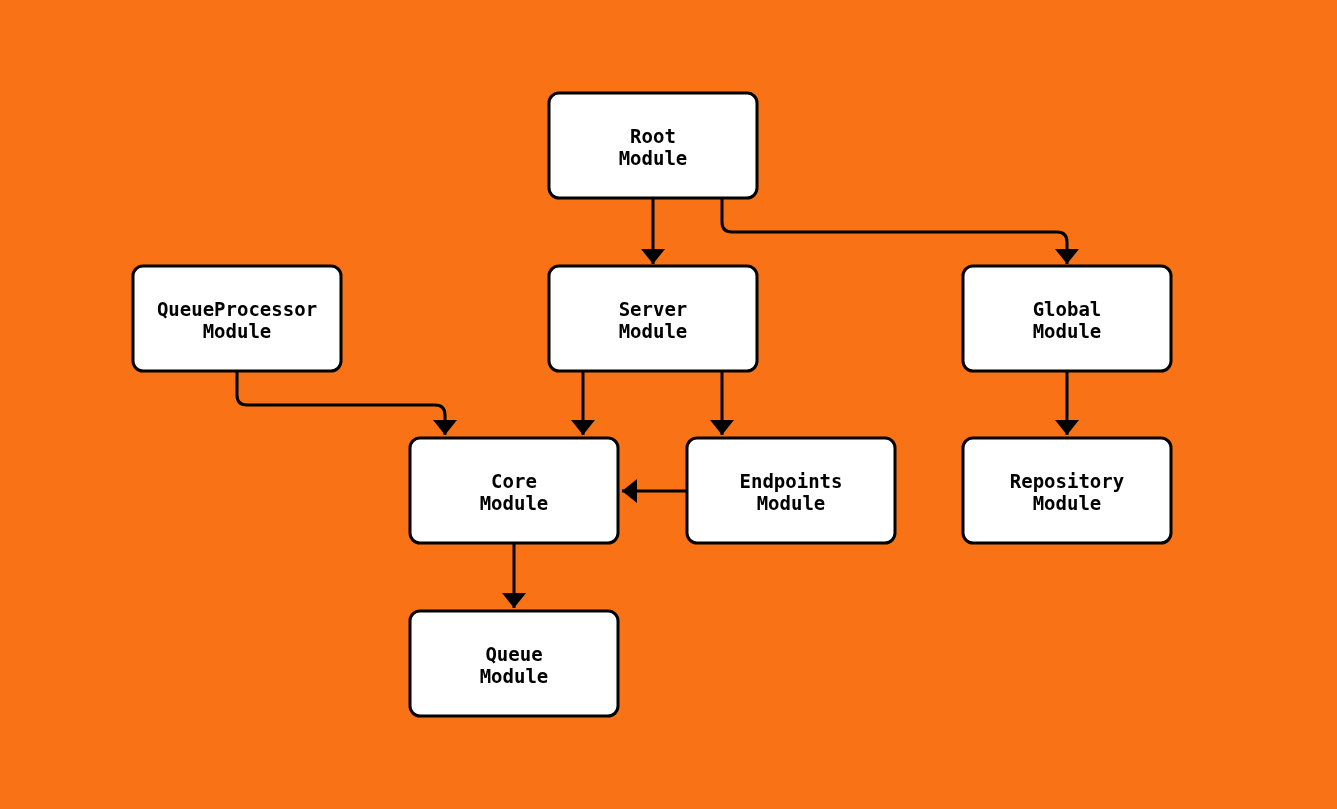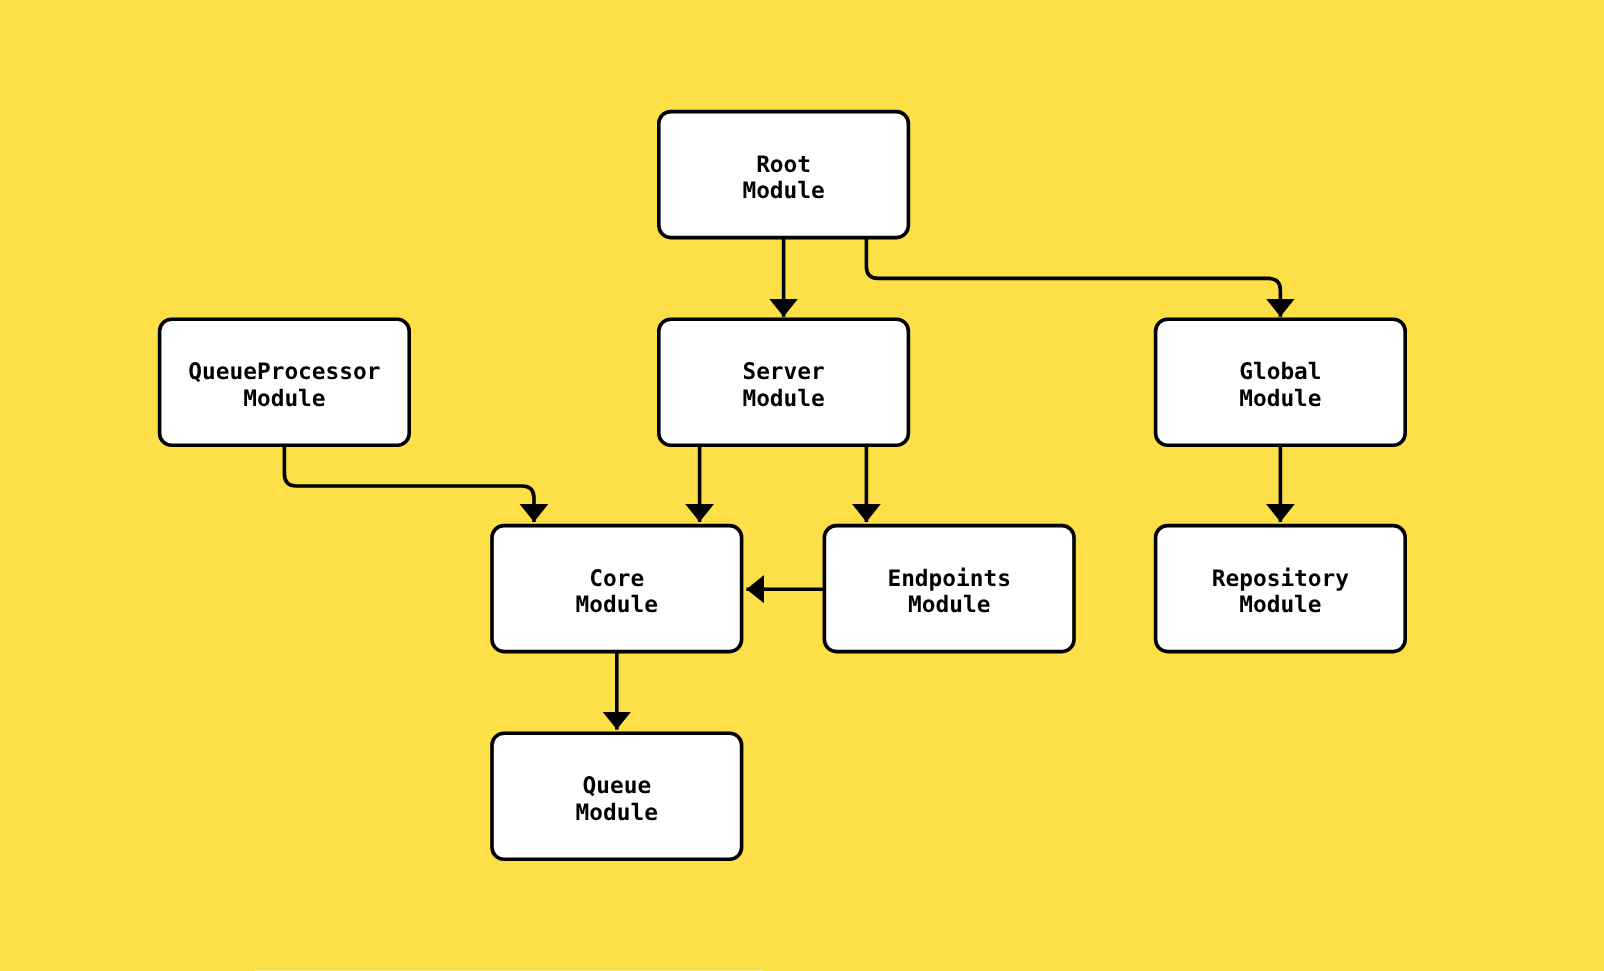"Root" .canvas { background: #fde047 -> #f97316 }
